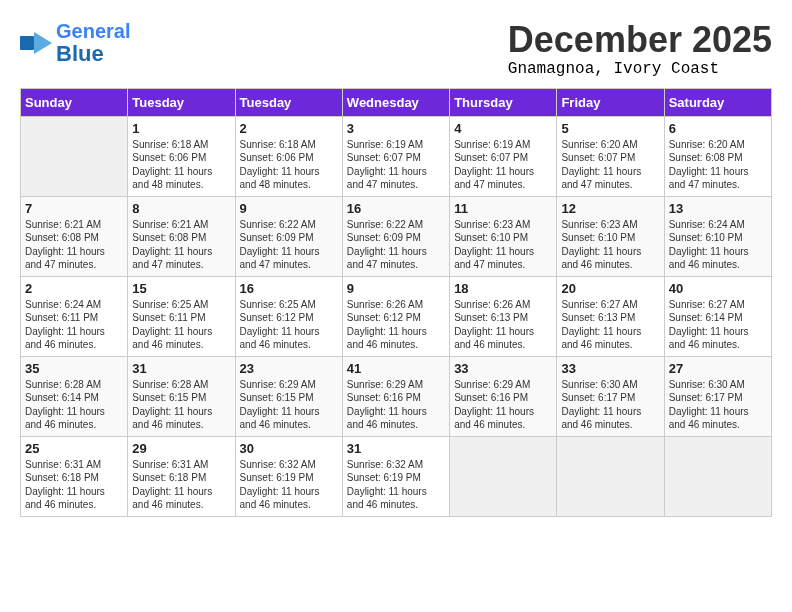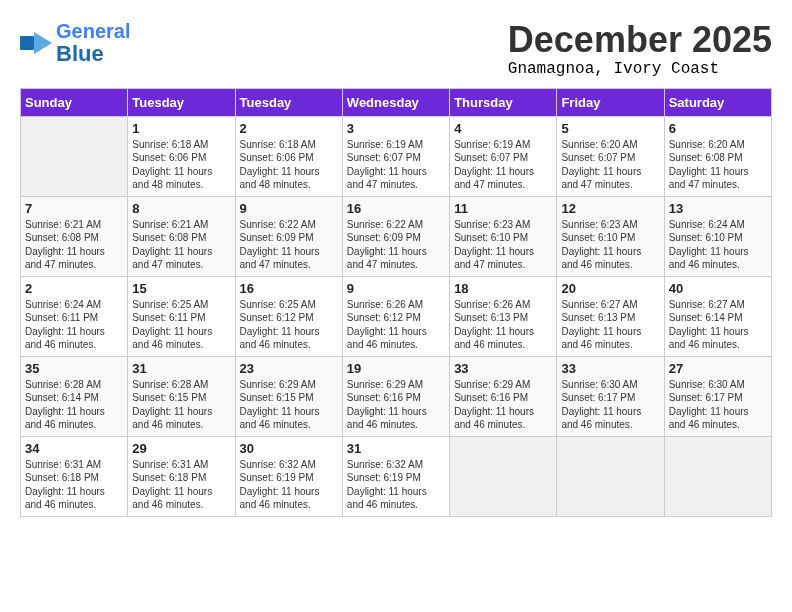"19" span.day-num { text: 19 -> 41 }
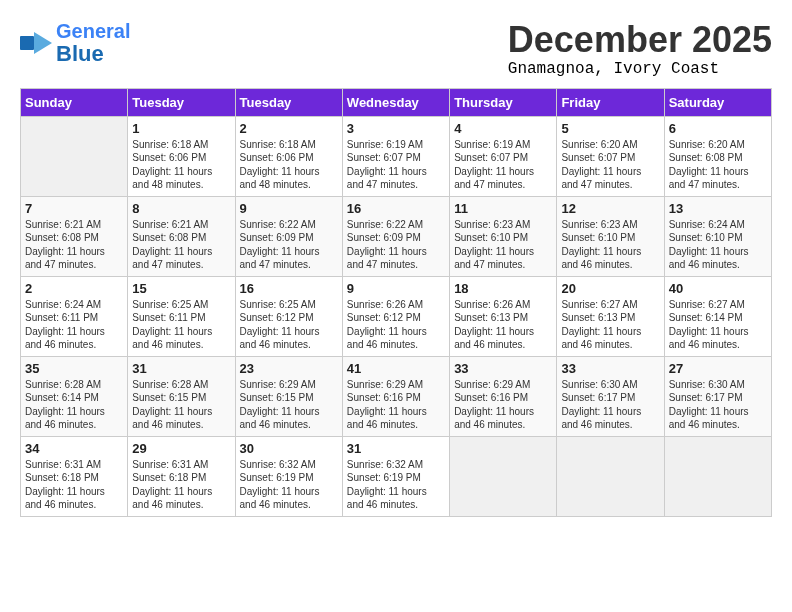"34" span.day-num { text: 34 -> 25 }
